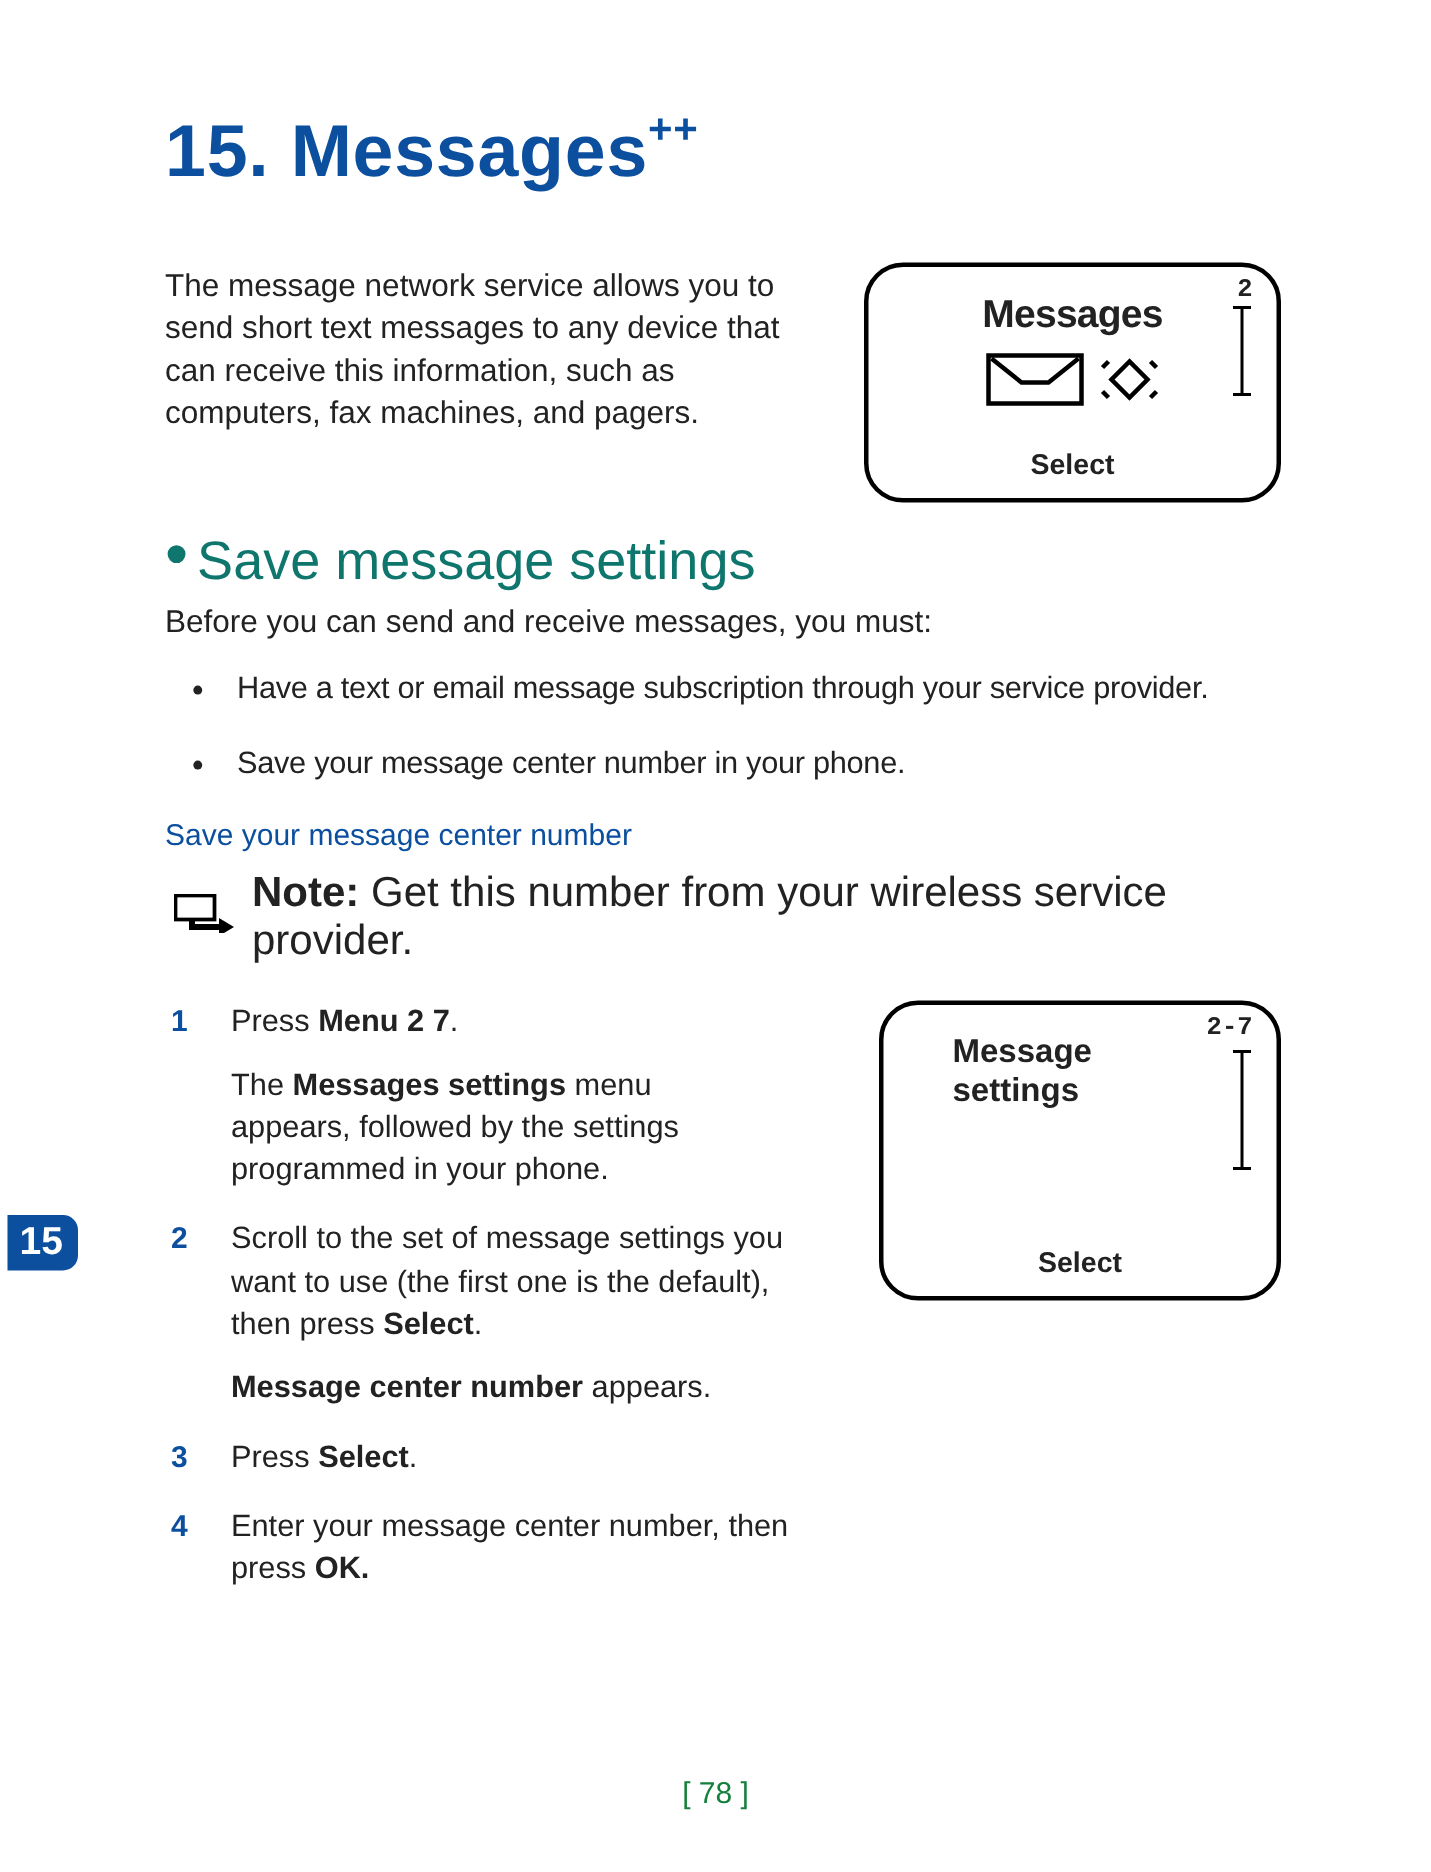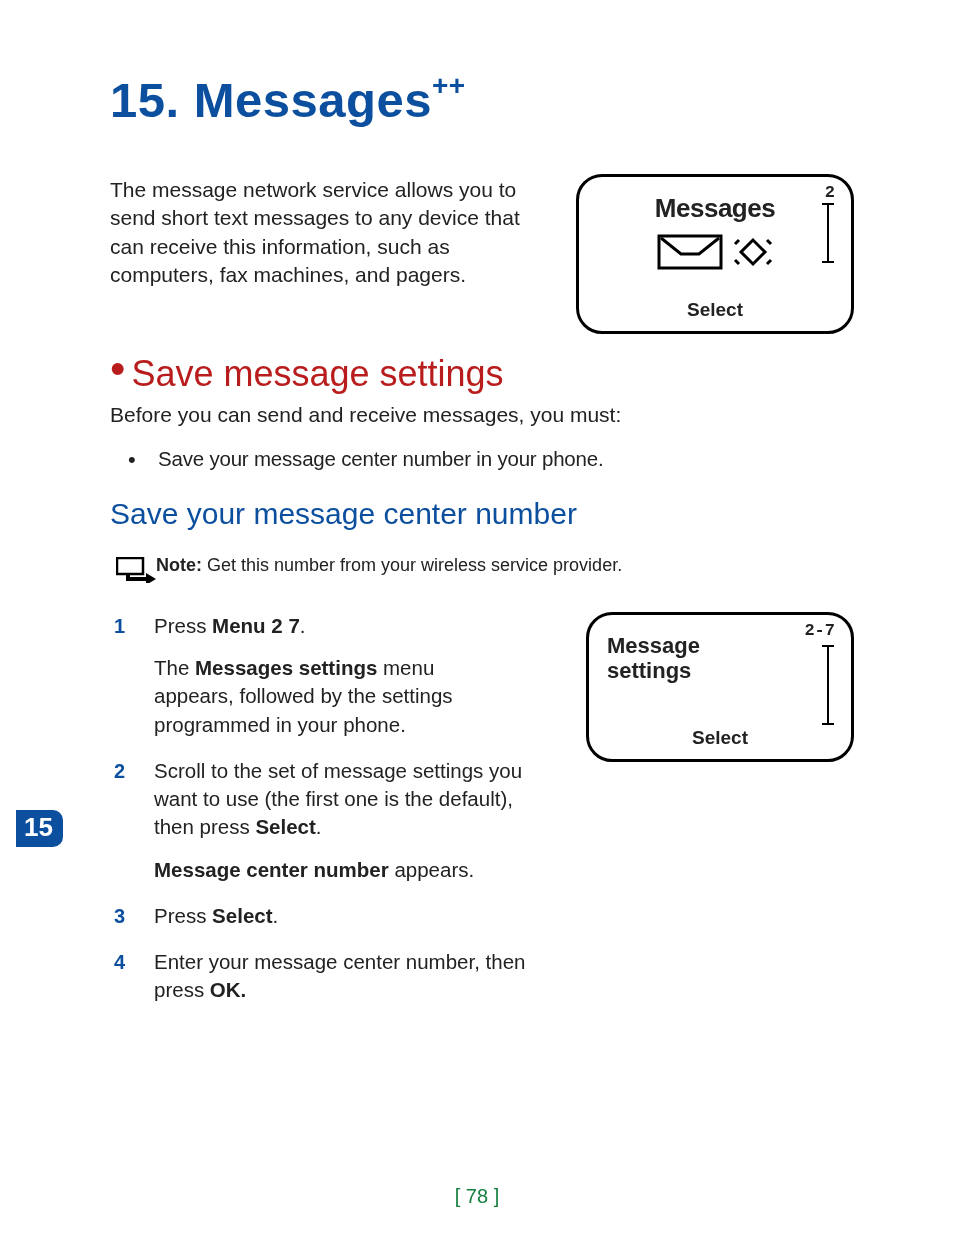"• Save message settings" .section-title { color: #b91c1c -> #0f766e }
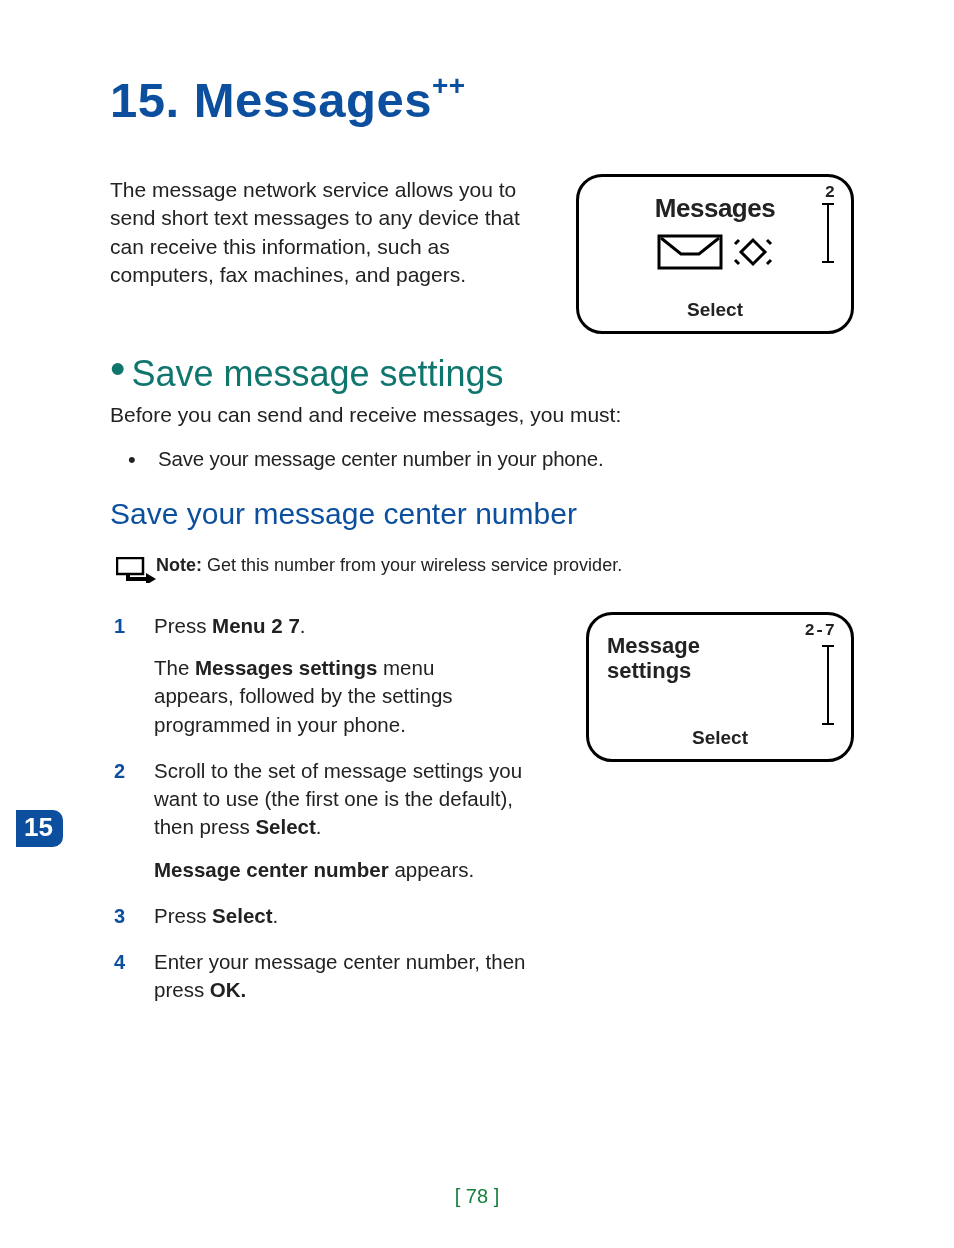"Have a text or email" li { html: none -> <li>Have a text or email message subscription through your service provider.</li> }
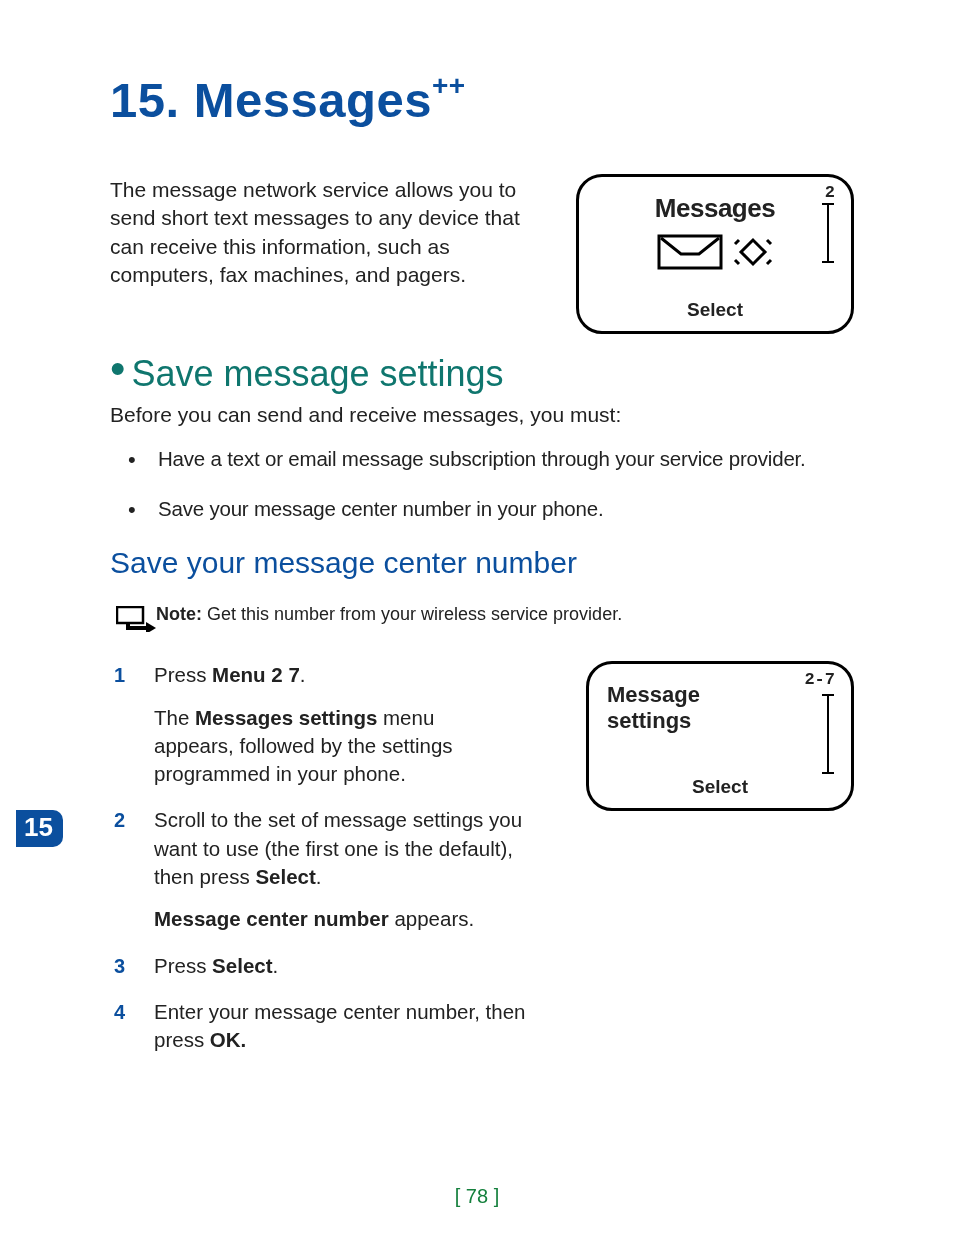"Save your message center number" .sub-title { font-size: 30px -> 20px; margin-bottom: 24px -> 10px }
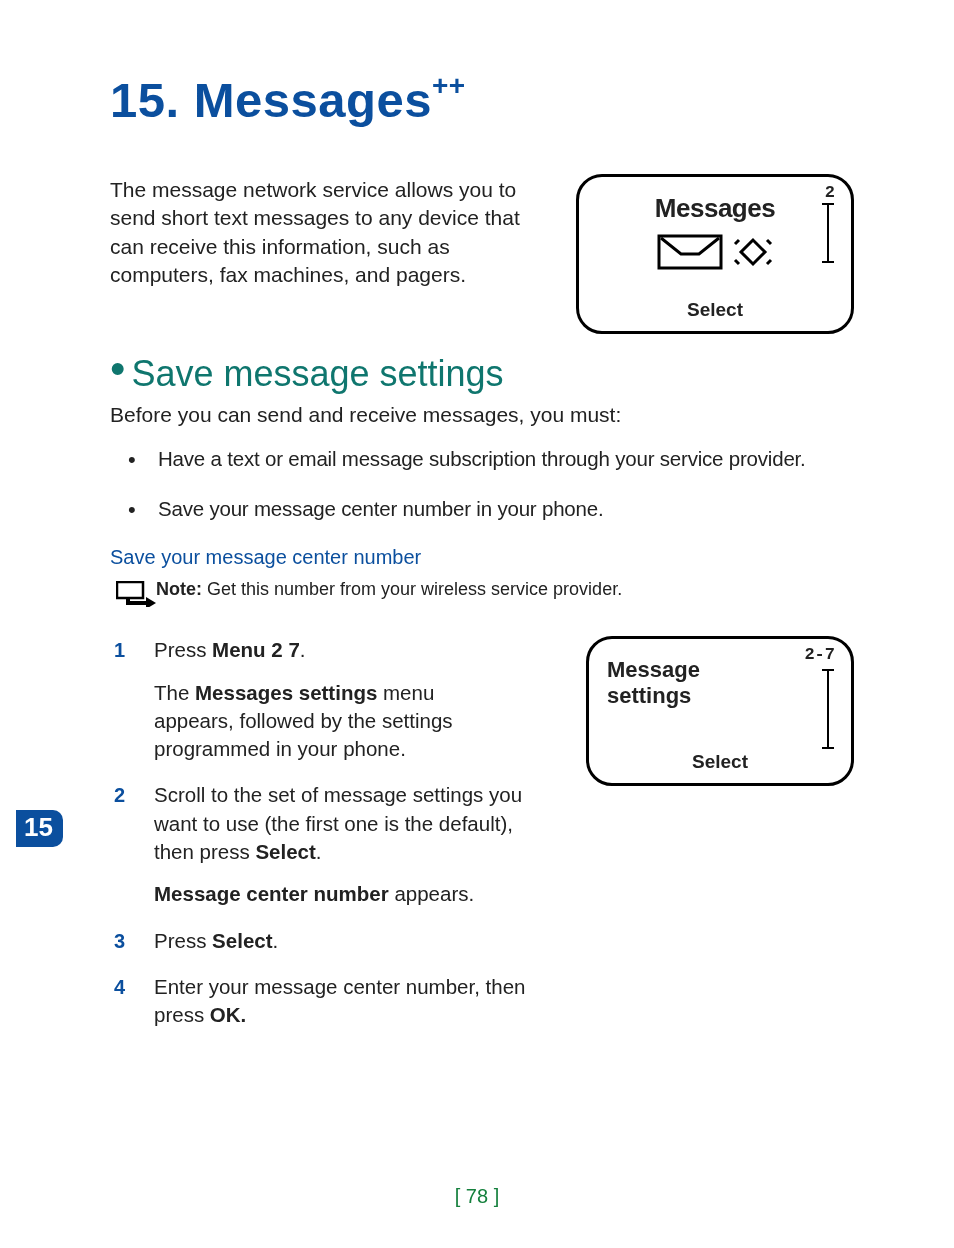"Note: Get this number from" .note-row { align-items: flex-start -> center; font-size: 18px -> 28px; gap: 0 -> 12px }
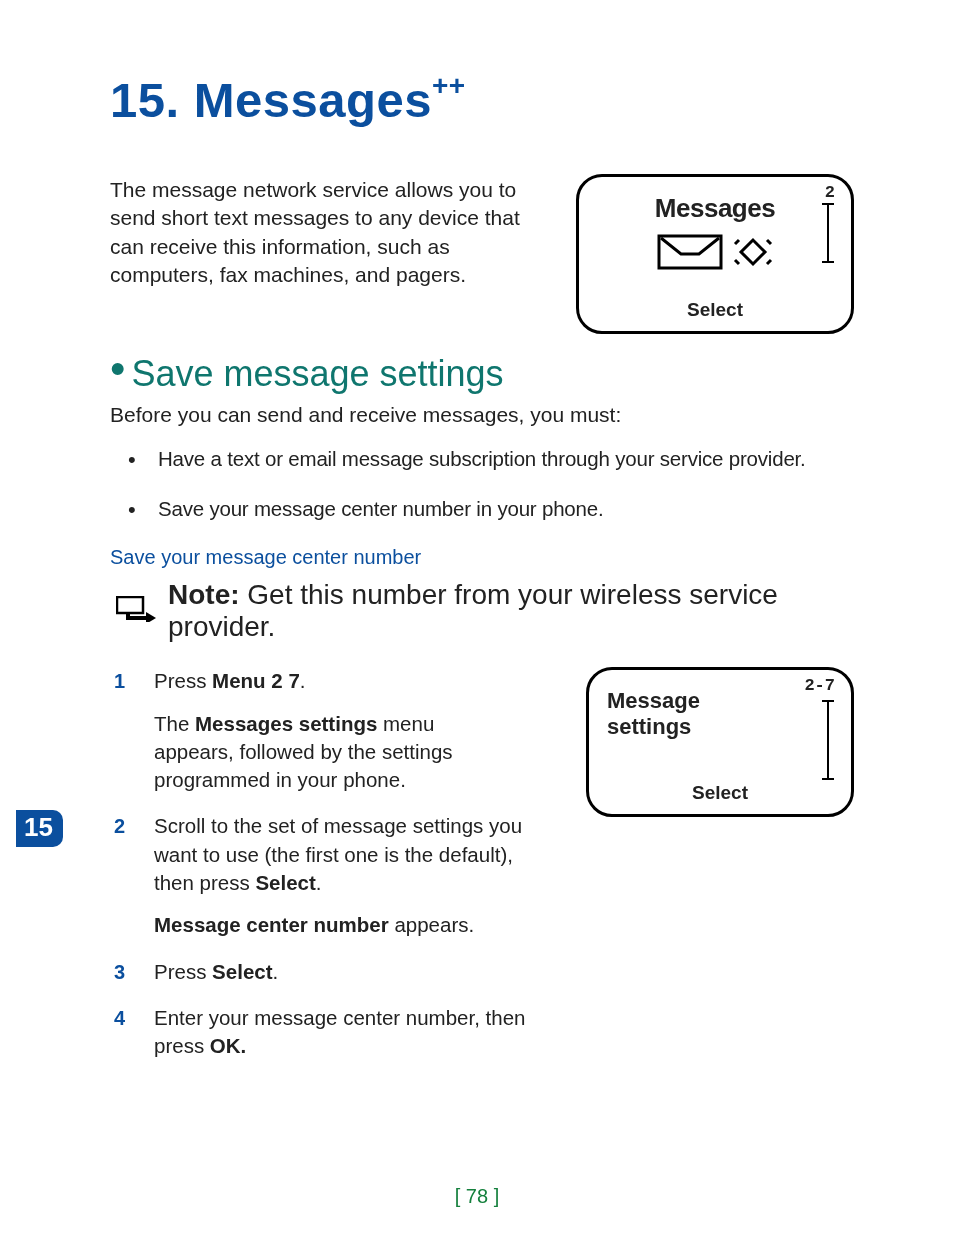"2-7" .ps-b { height: 150px -> 200px; padding-left: none -> 28px }
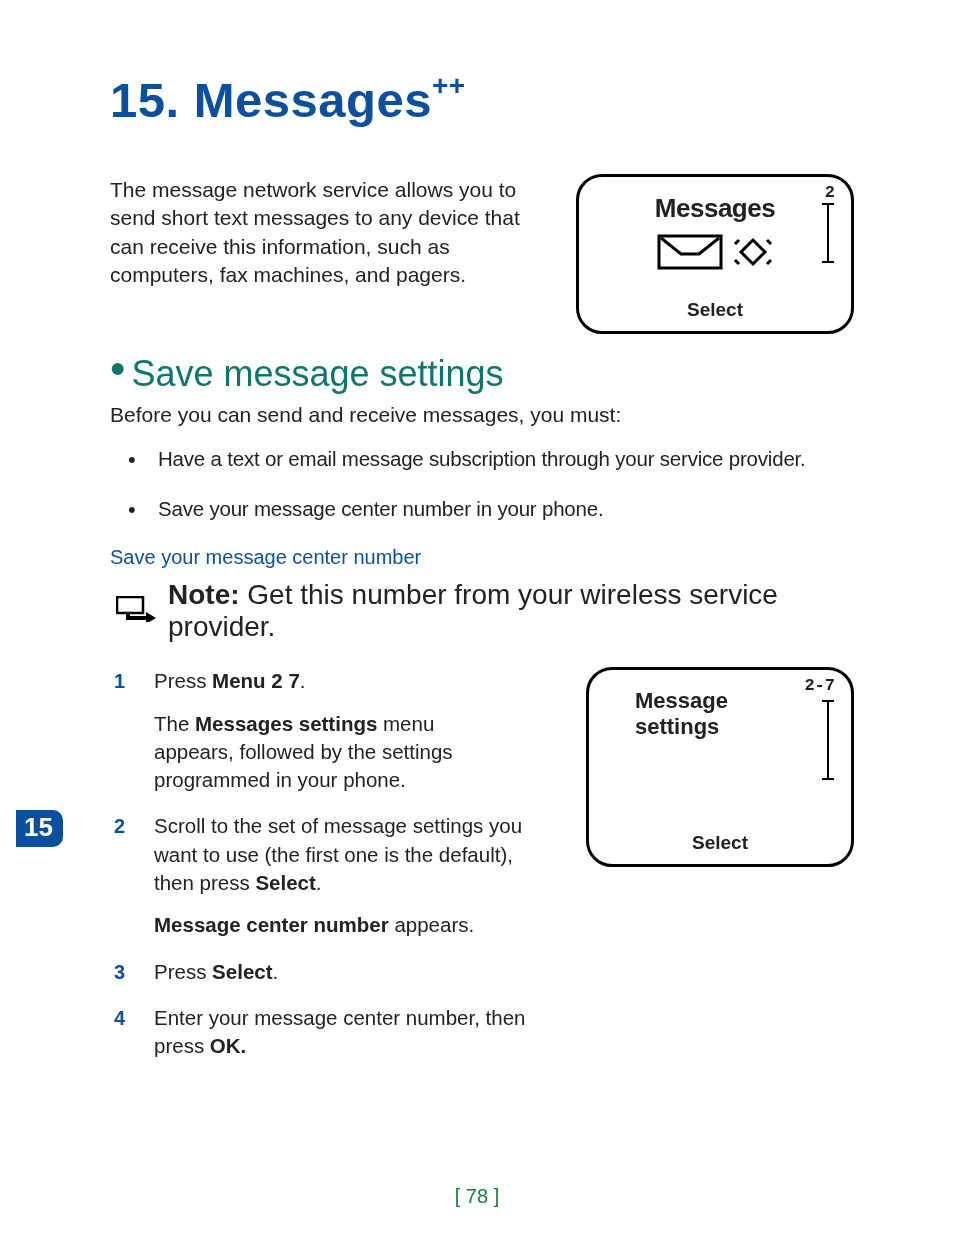"15" .tab-badge { left: 16px -> 5px }
